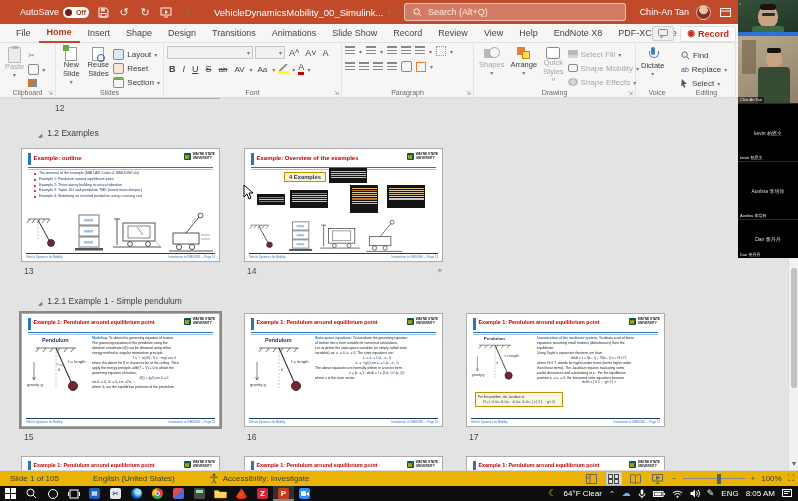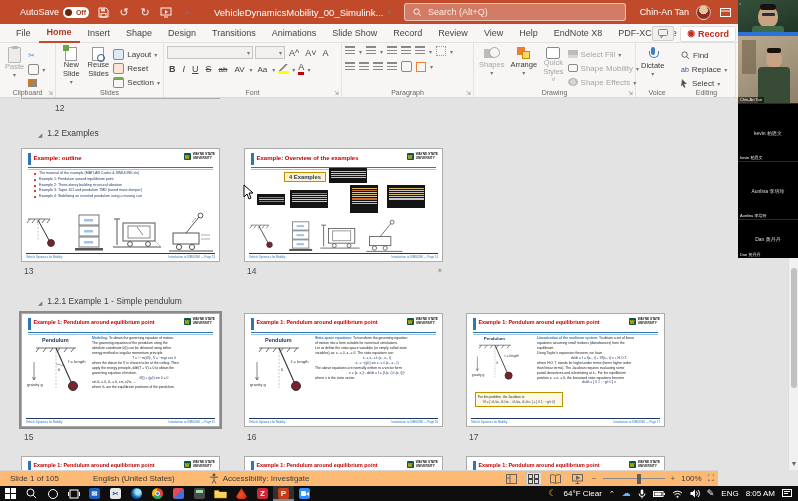"Slide 1 of 105" .statusbar { background: #fdba74 -> #eab308; width: 718px -> 798px }
